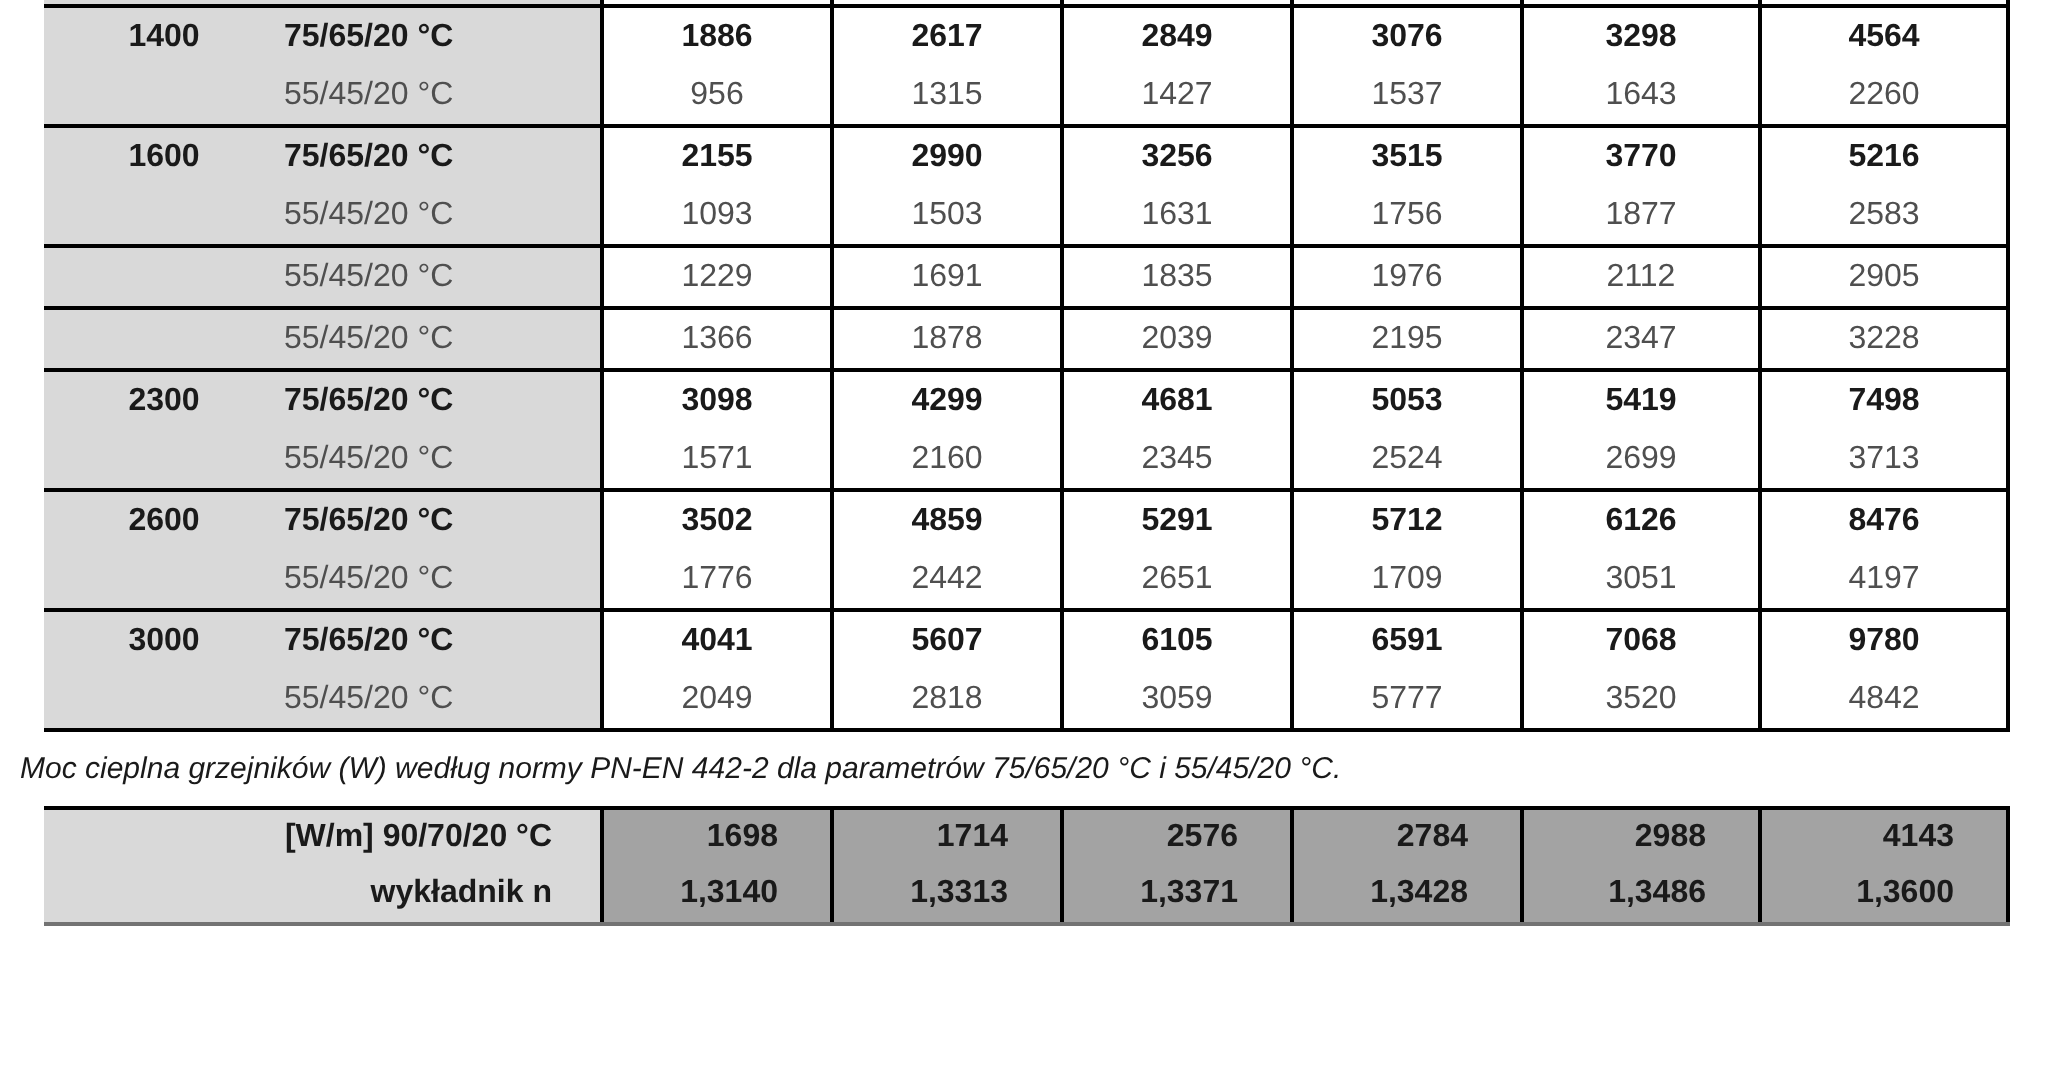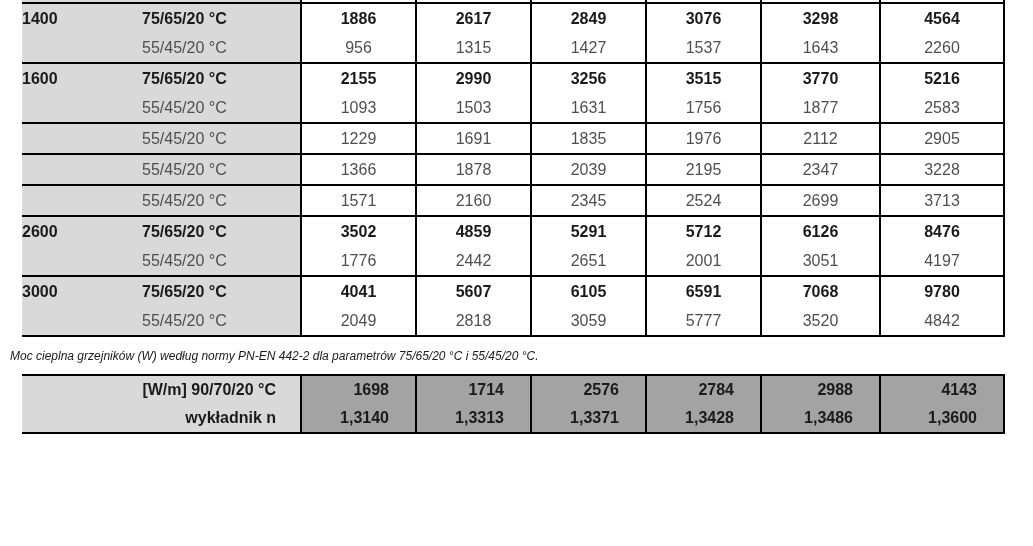"1400" td.size { text-align: none -> center }
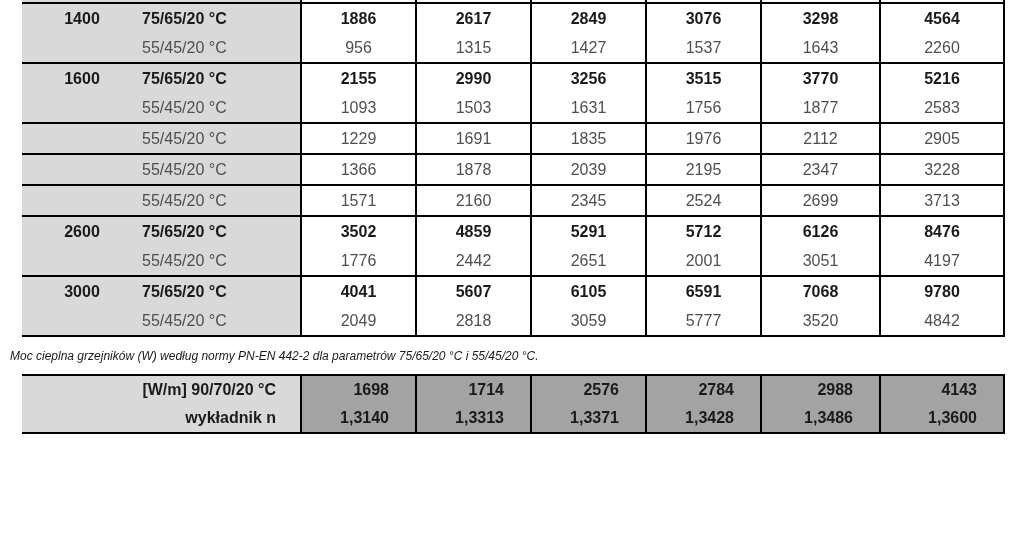"2300" tr.high-row { html: none -> <tr> <td>2300</td> <td>75/65/20 °C</td> <td>3098</td> <td>4299</td> <td>4681</td> <td>5053</td> <td>5419</td> <td>7498</td> </tr> }
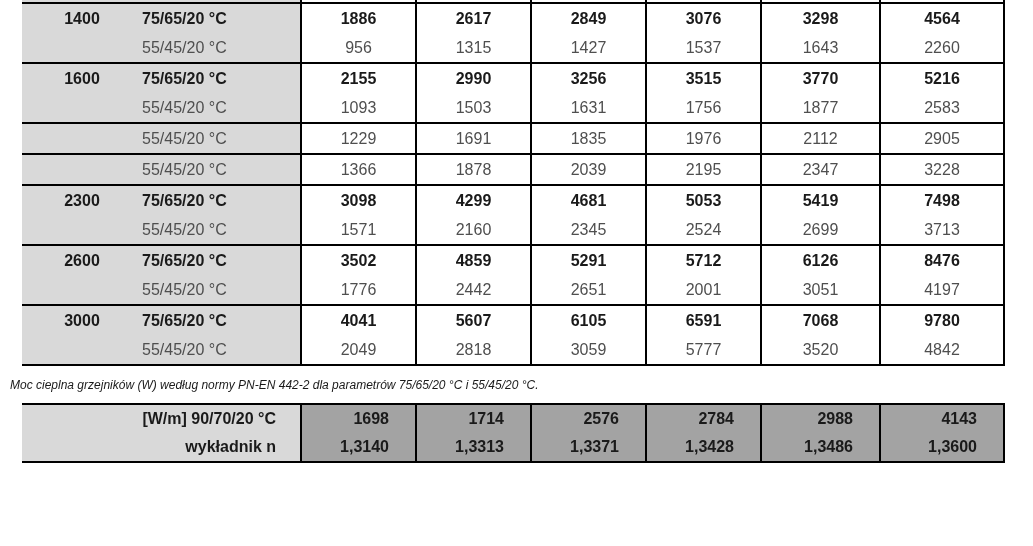"2001" td.val { text: 2001 -> 1709 }
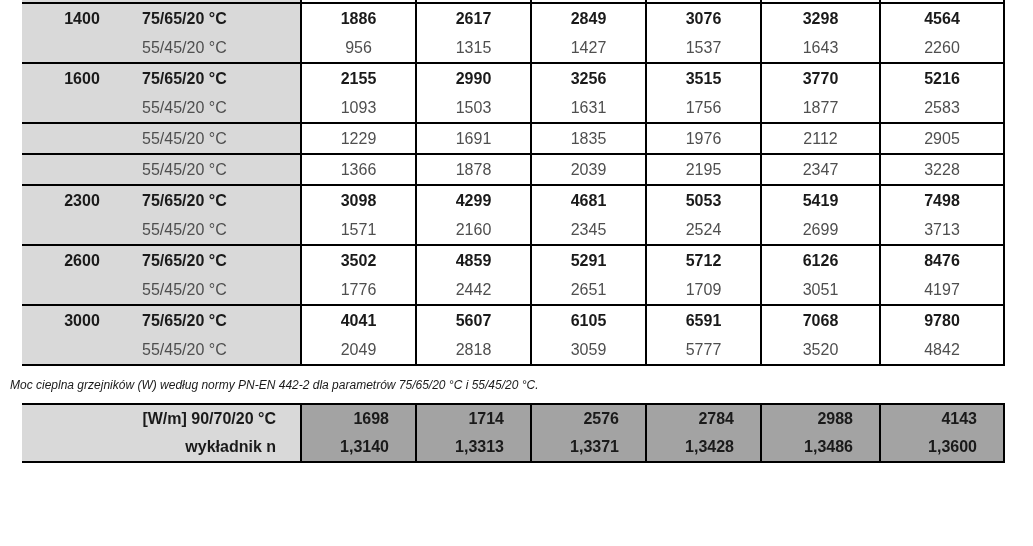"Moc cieplna grzejników (W) według" .note { font-size: 12px -> 15px }
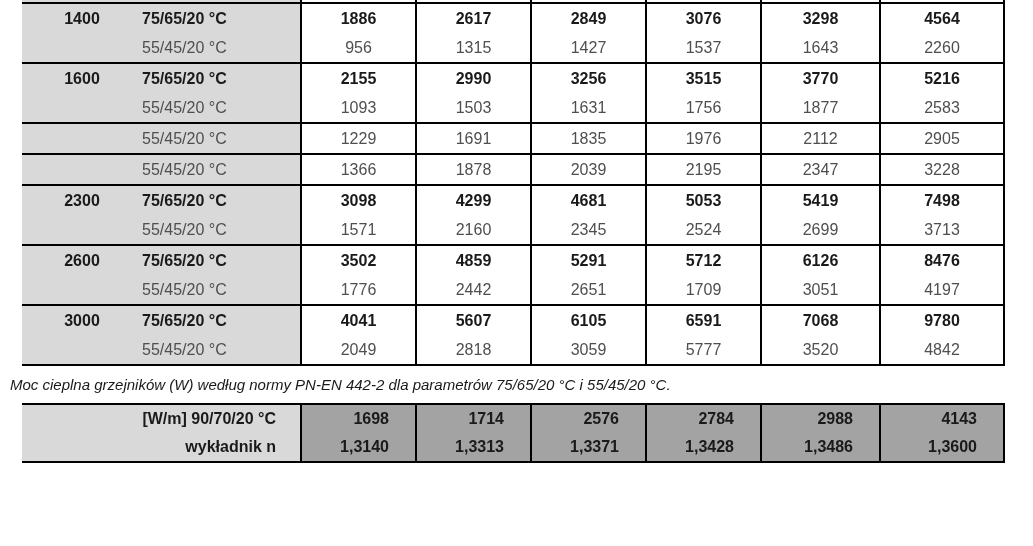"wykładnik n" table.footer tr:last-child td { border-bottom: 2px solid #000000 -> 2px solid #737373 }
